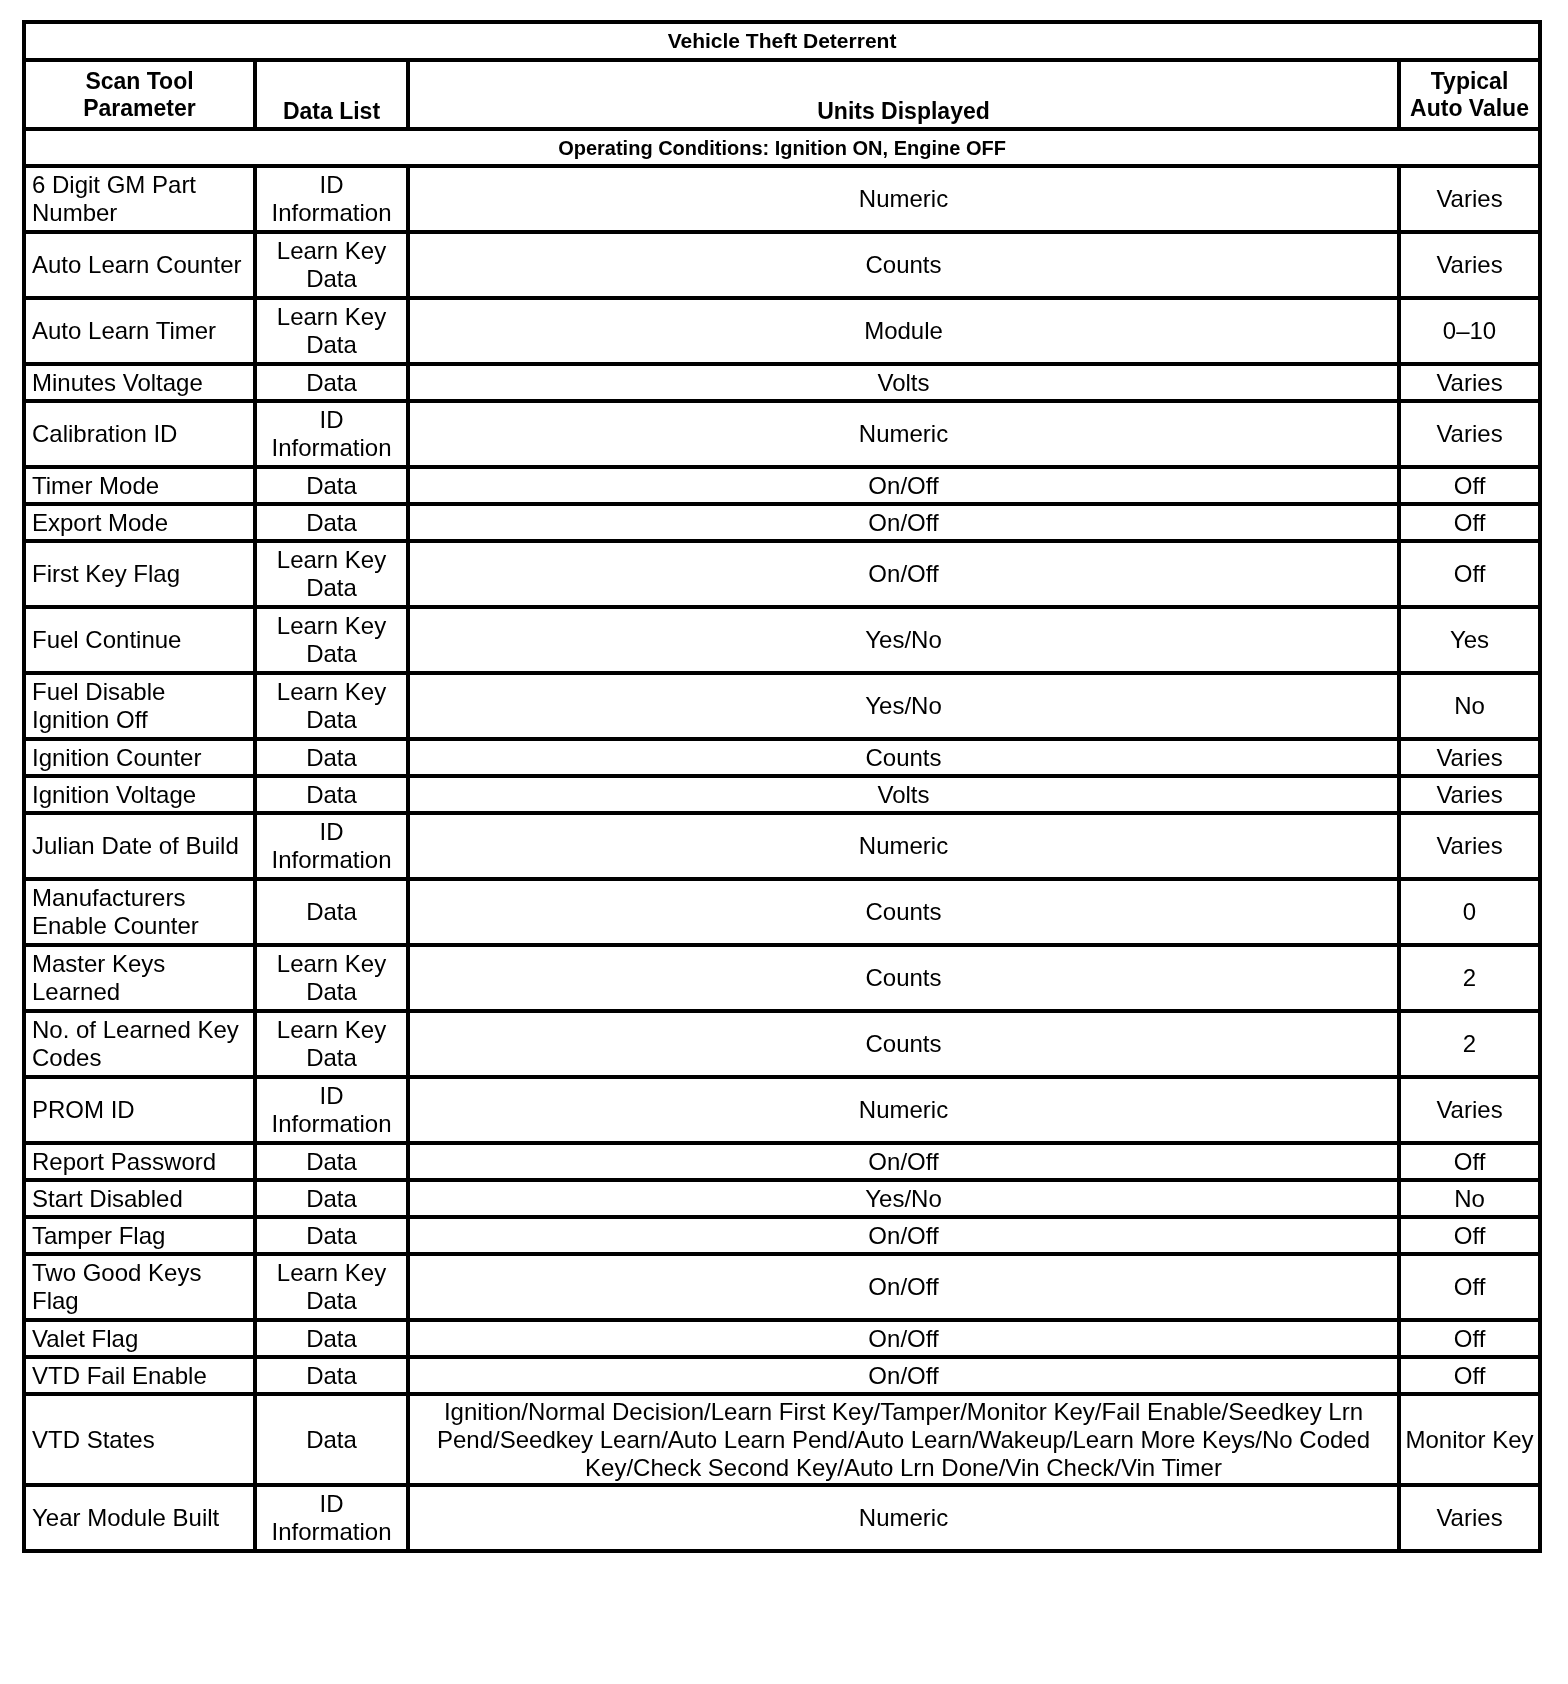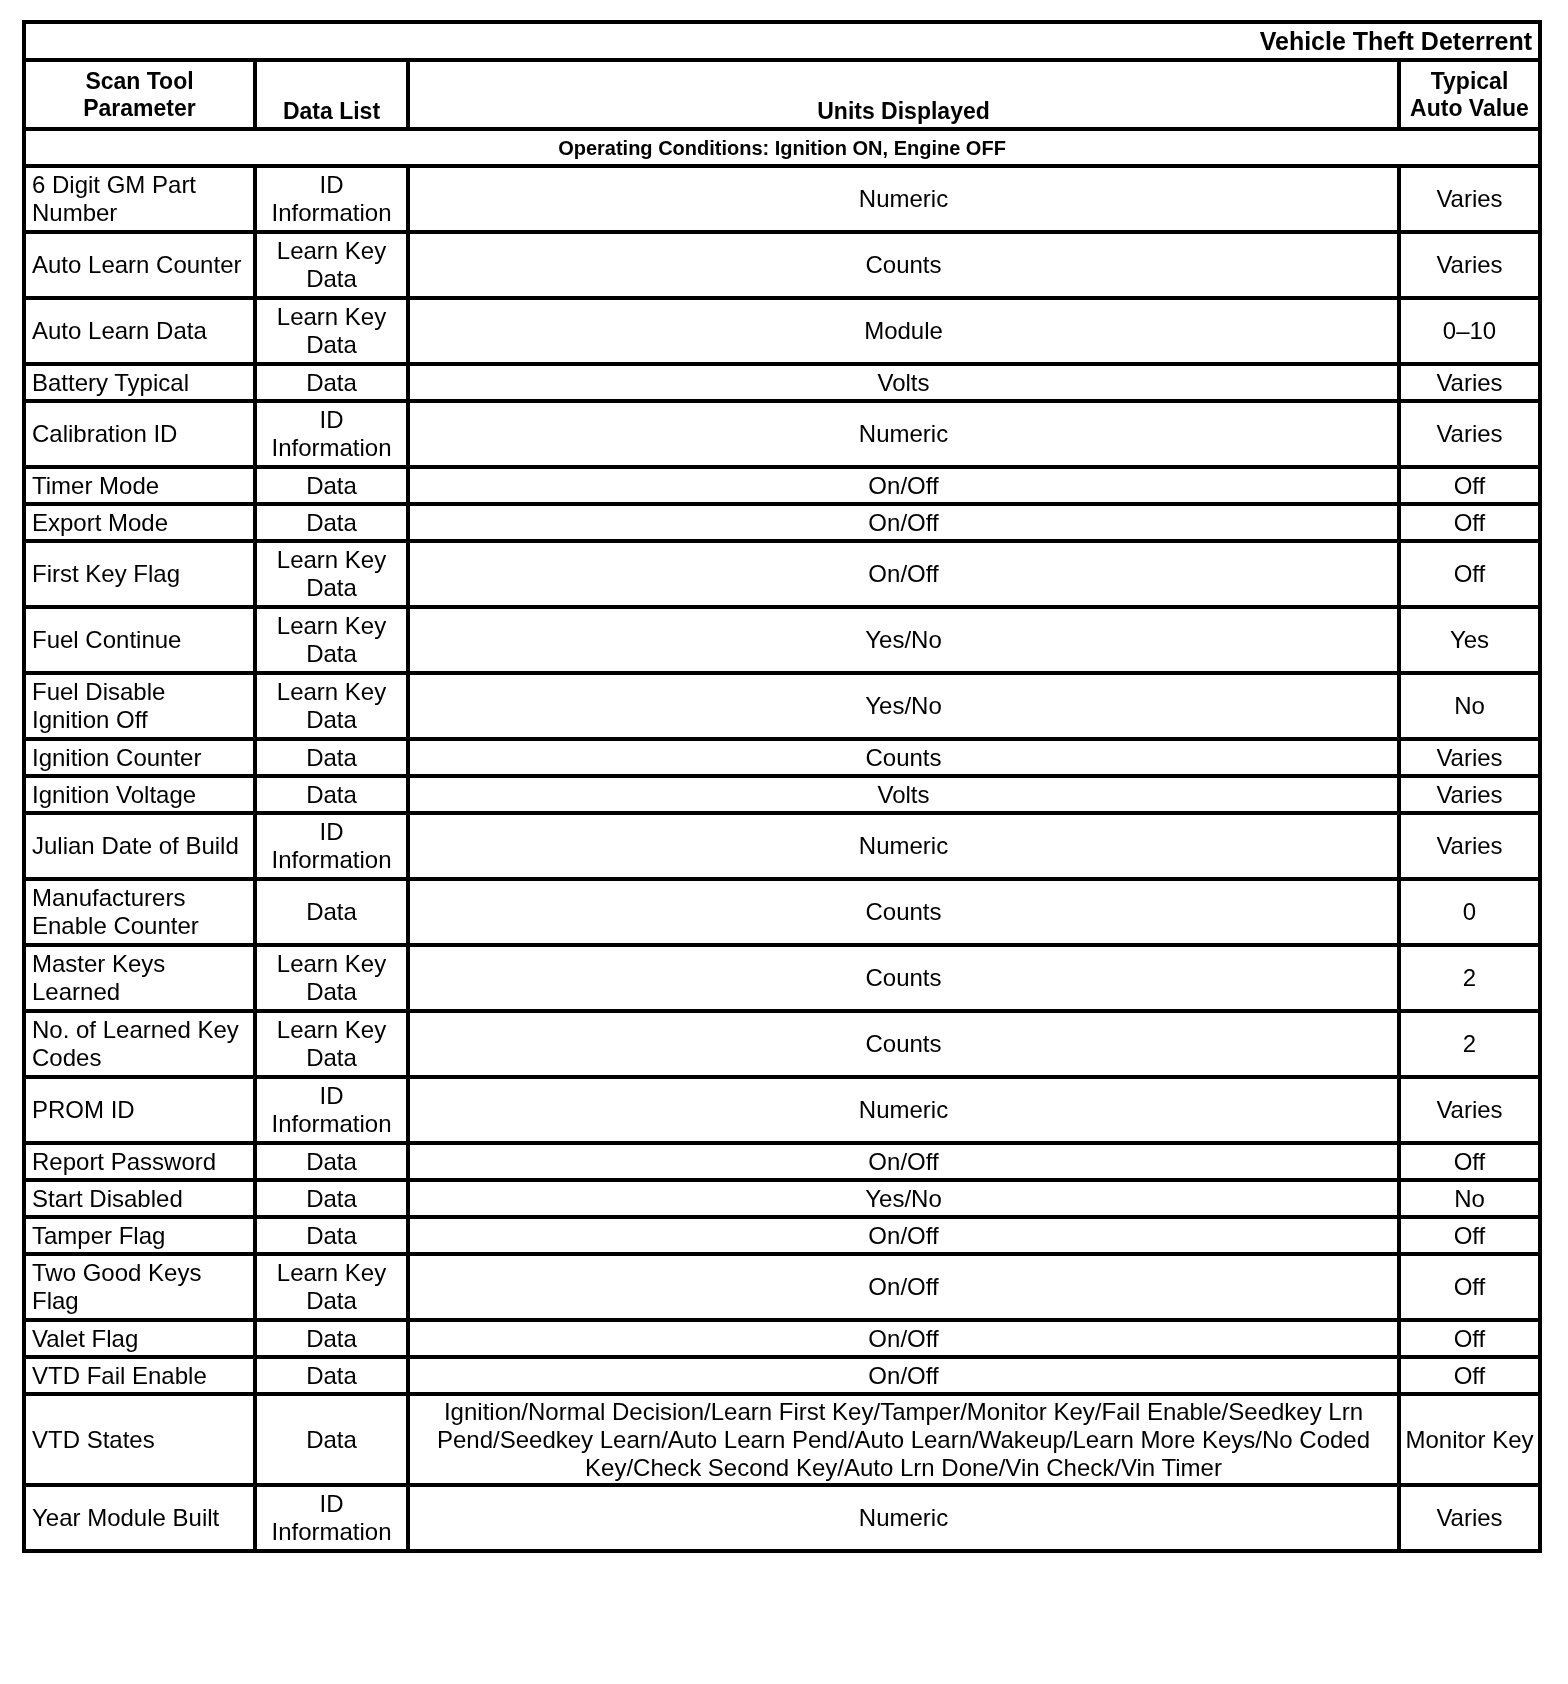"Vehicle Theft Deterrent" .title-cell { font-size: 25px -> 21px; text-align: right -> center }
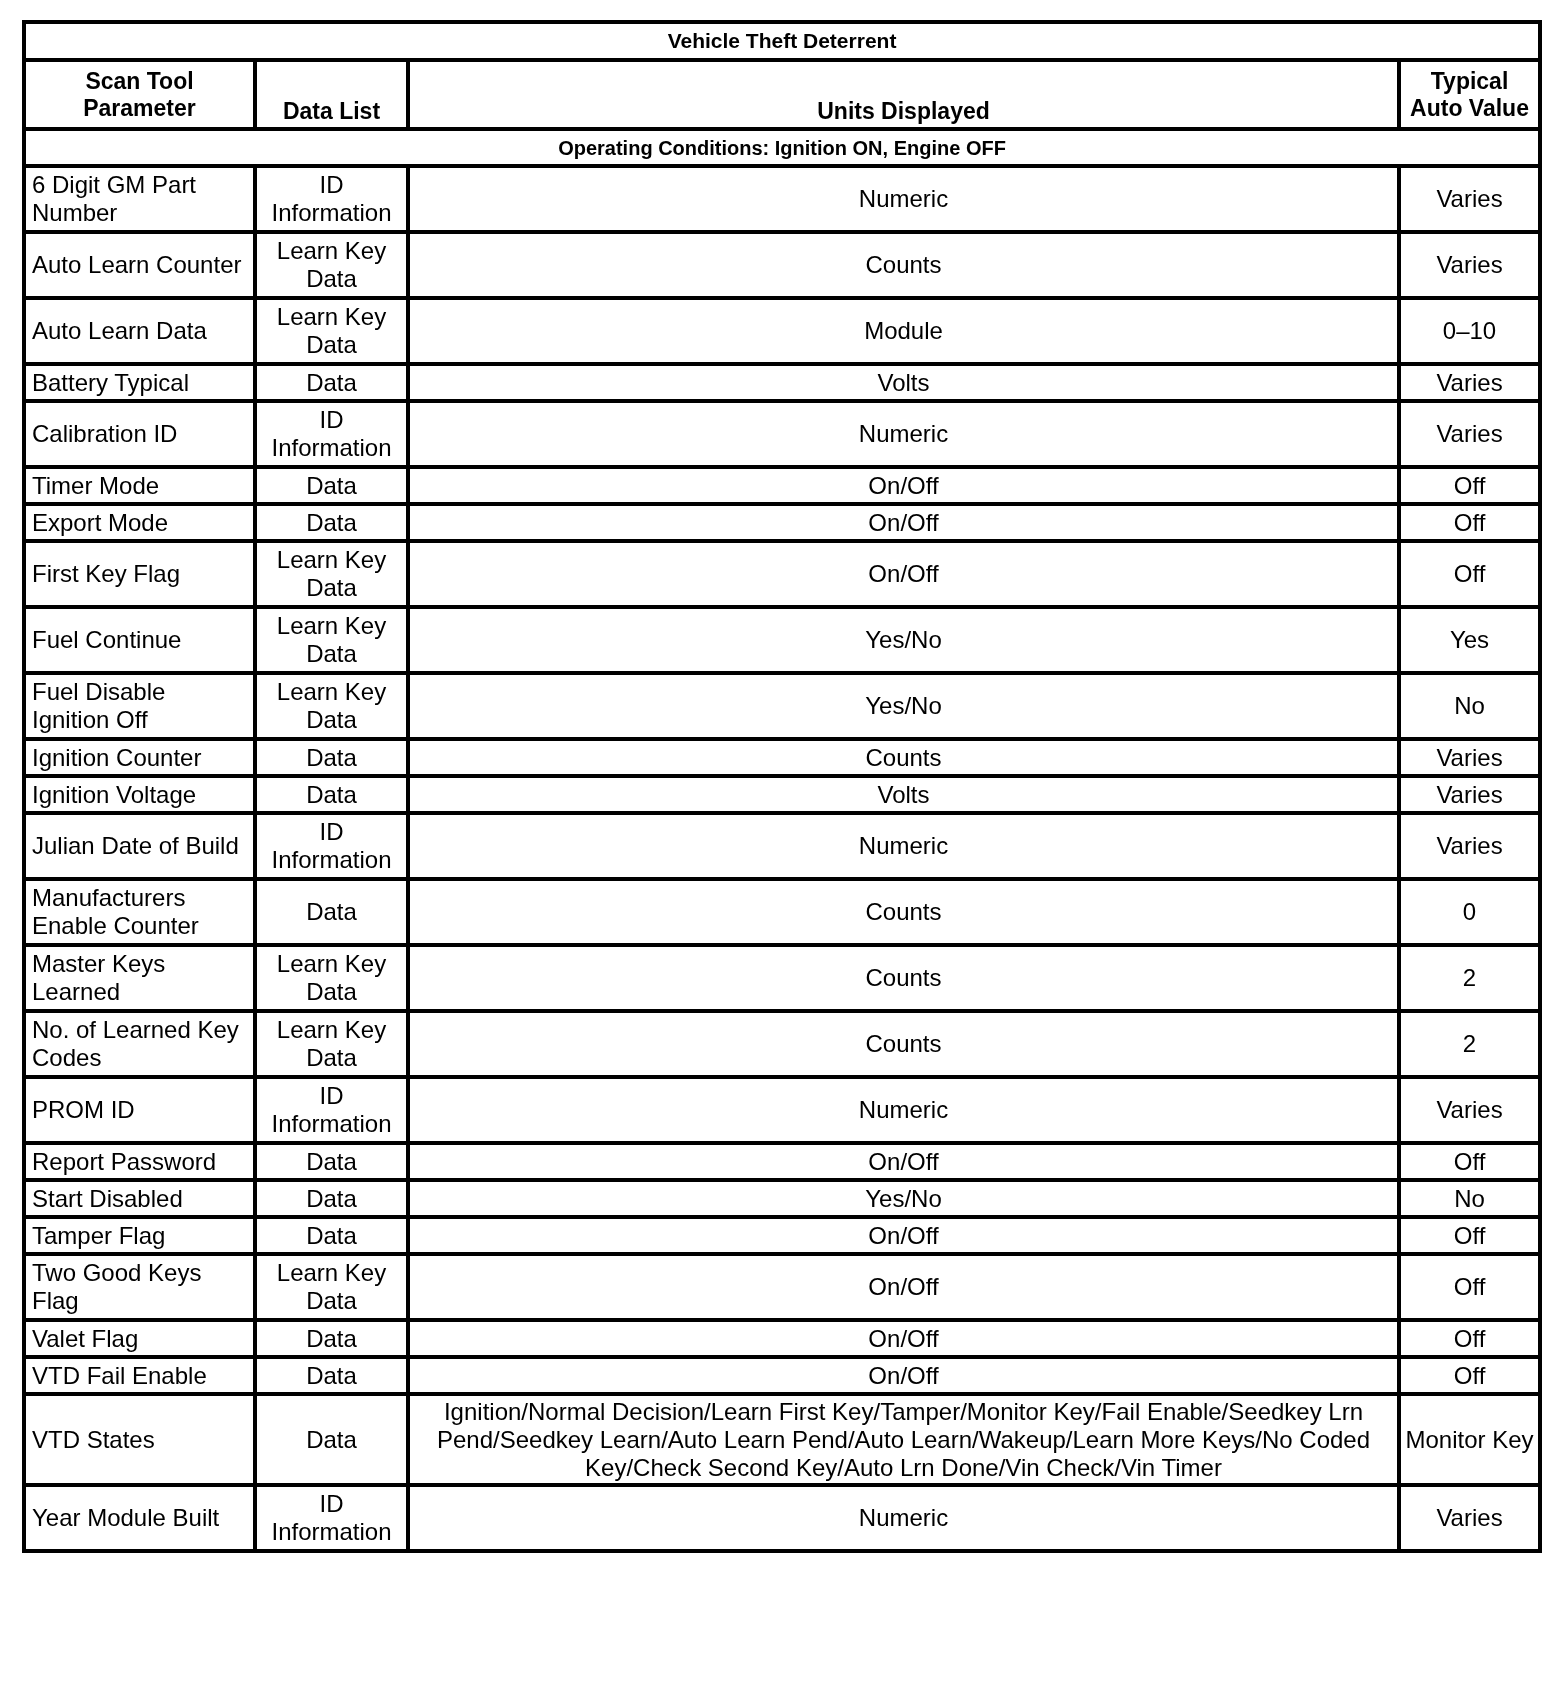"Auto Learn Data" td.param { text: Data -> Timer }
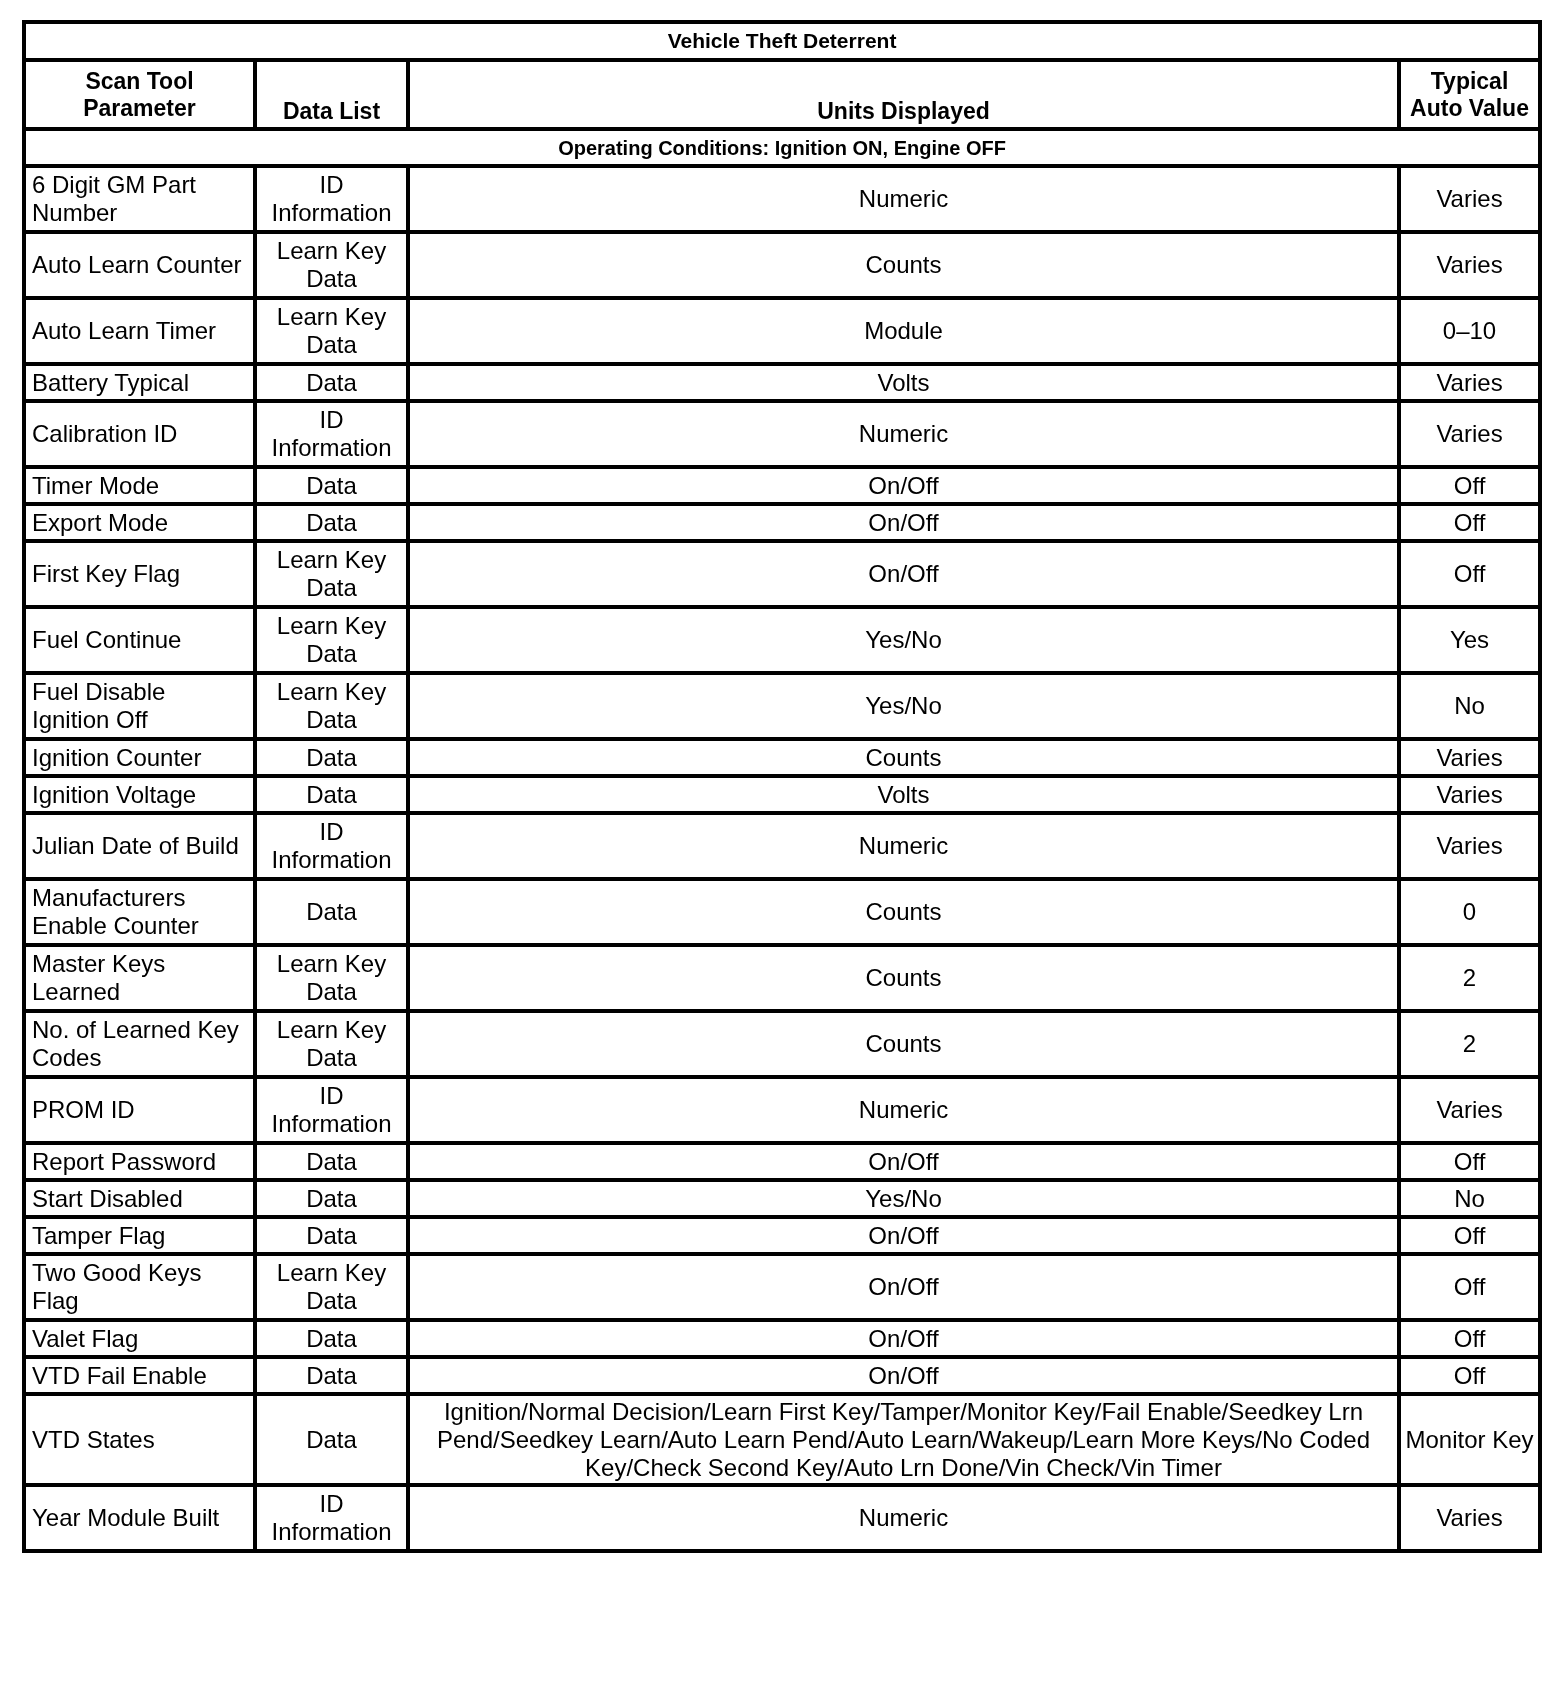"Battery Typical" td.param { text: Battery Typical -> Minutes Voltage }
